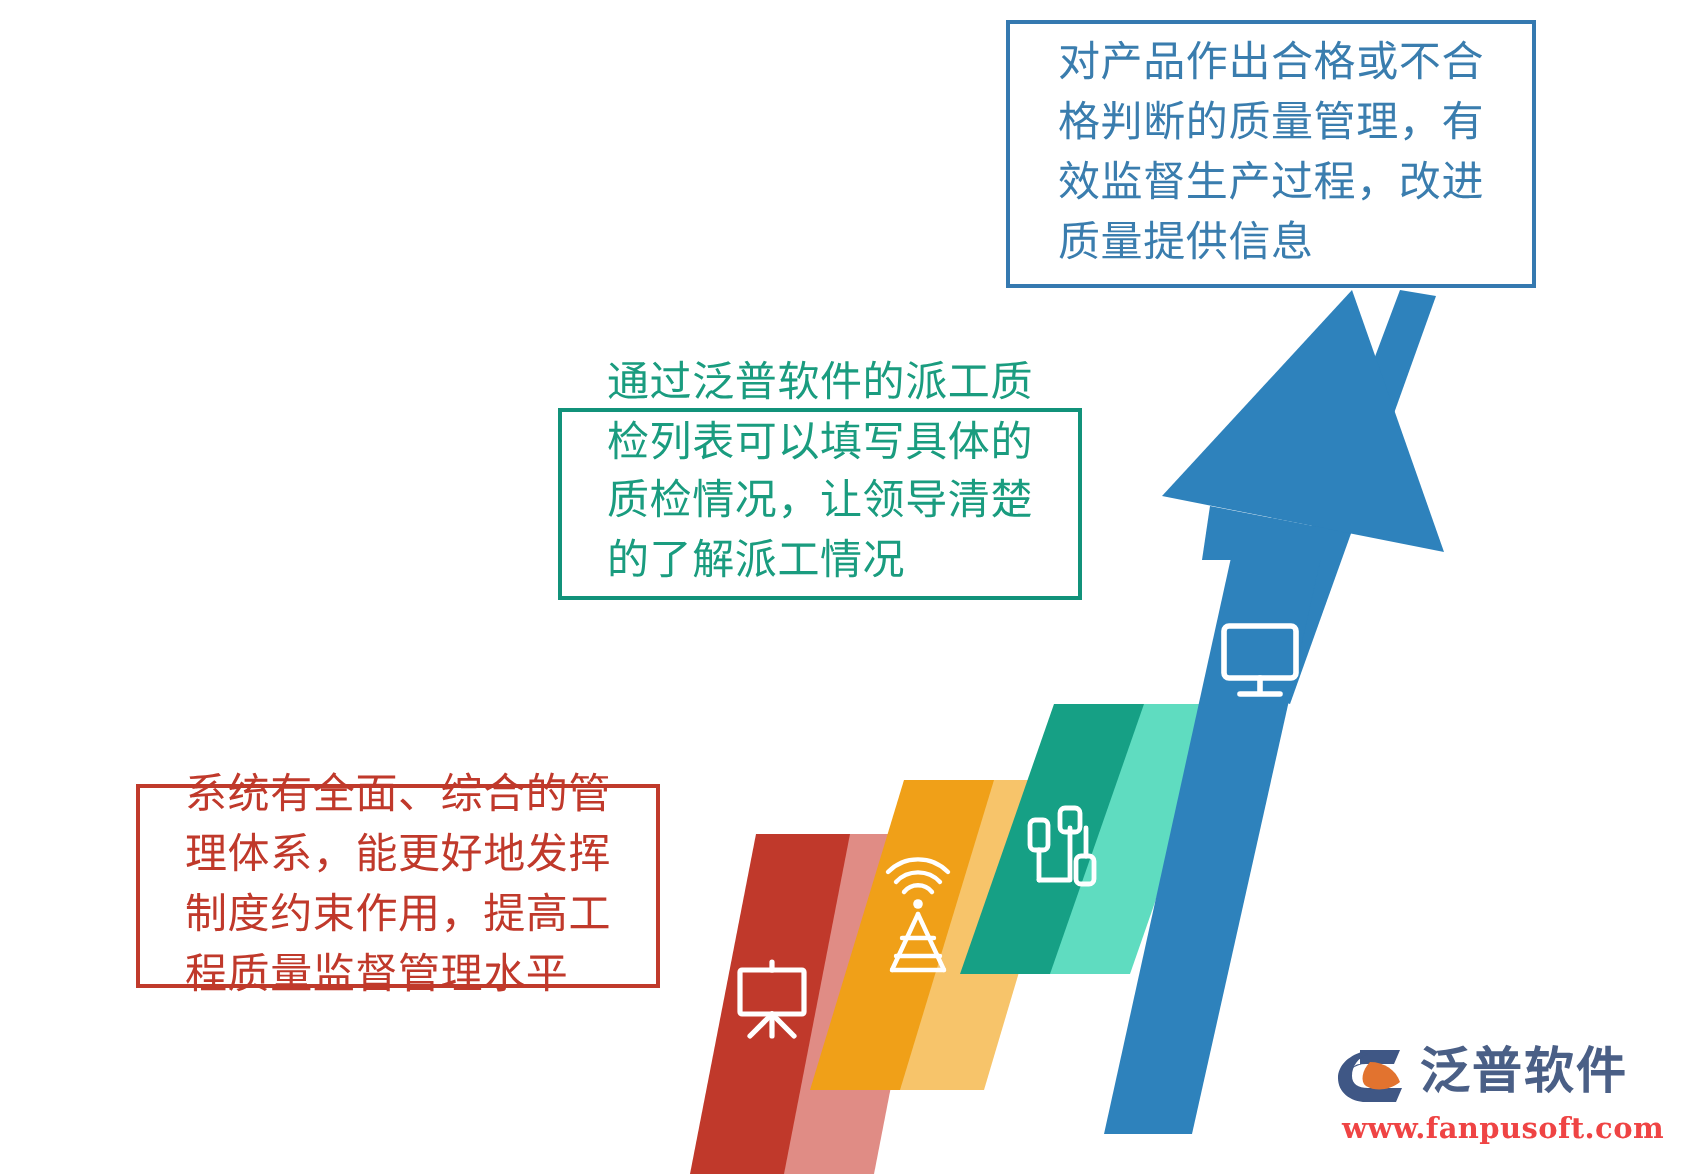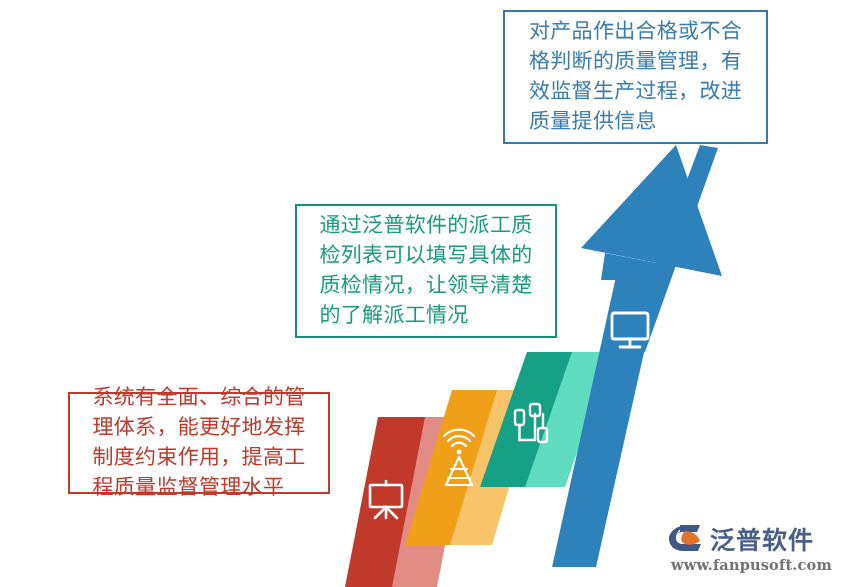"通过泛普软件的派工质" #callout-green { align-items: none -> flex-end; height: 134px -> 96px; left: 295px -> 279px }
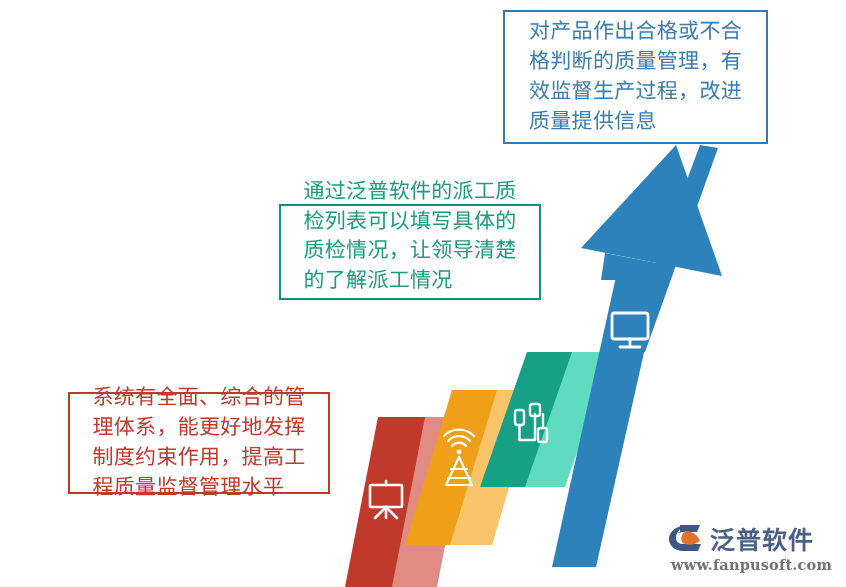"泛普软件" #logo-row { align-items: flex-end -> flex-start }
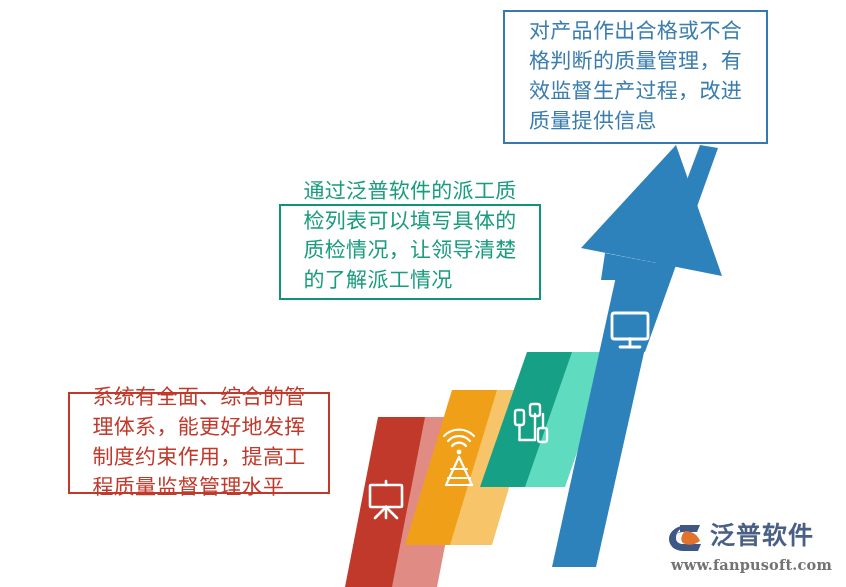"www.fanpusoft.com" #logo-url { color: #737373 -> #ef4444 }
